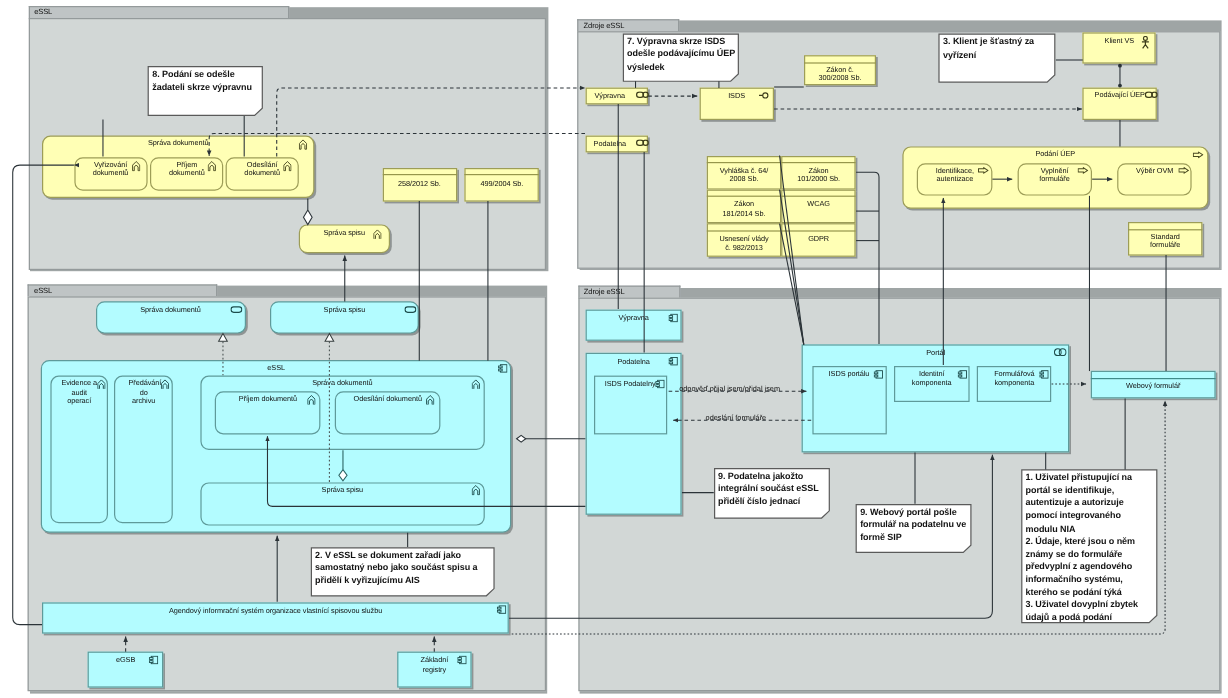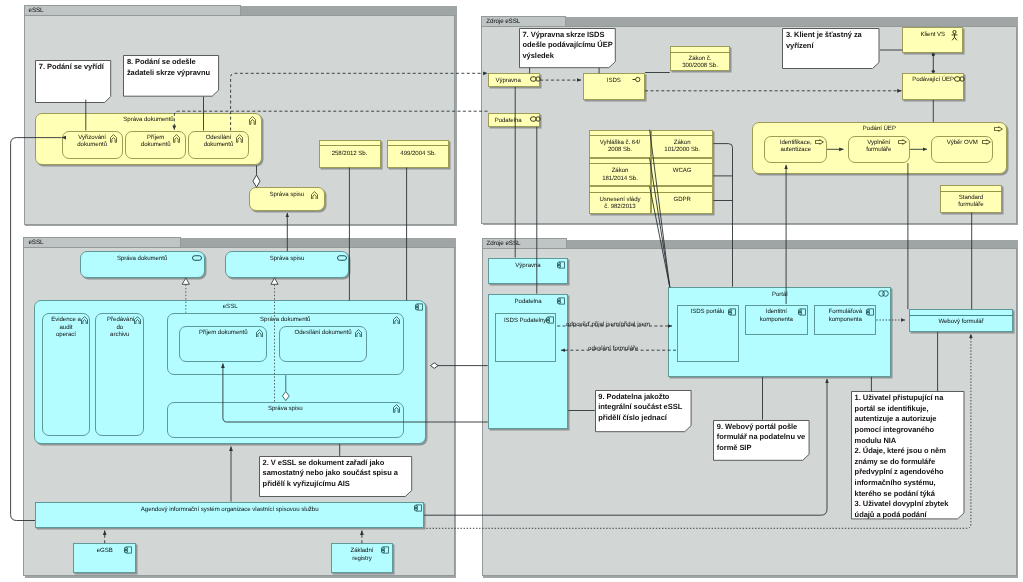"7. Podání se vyřídí" div.abs { html: <div> <svg> <path></path> </svg> <div>7. Podání se vyřídí</div> </div> -> none }
